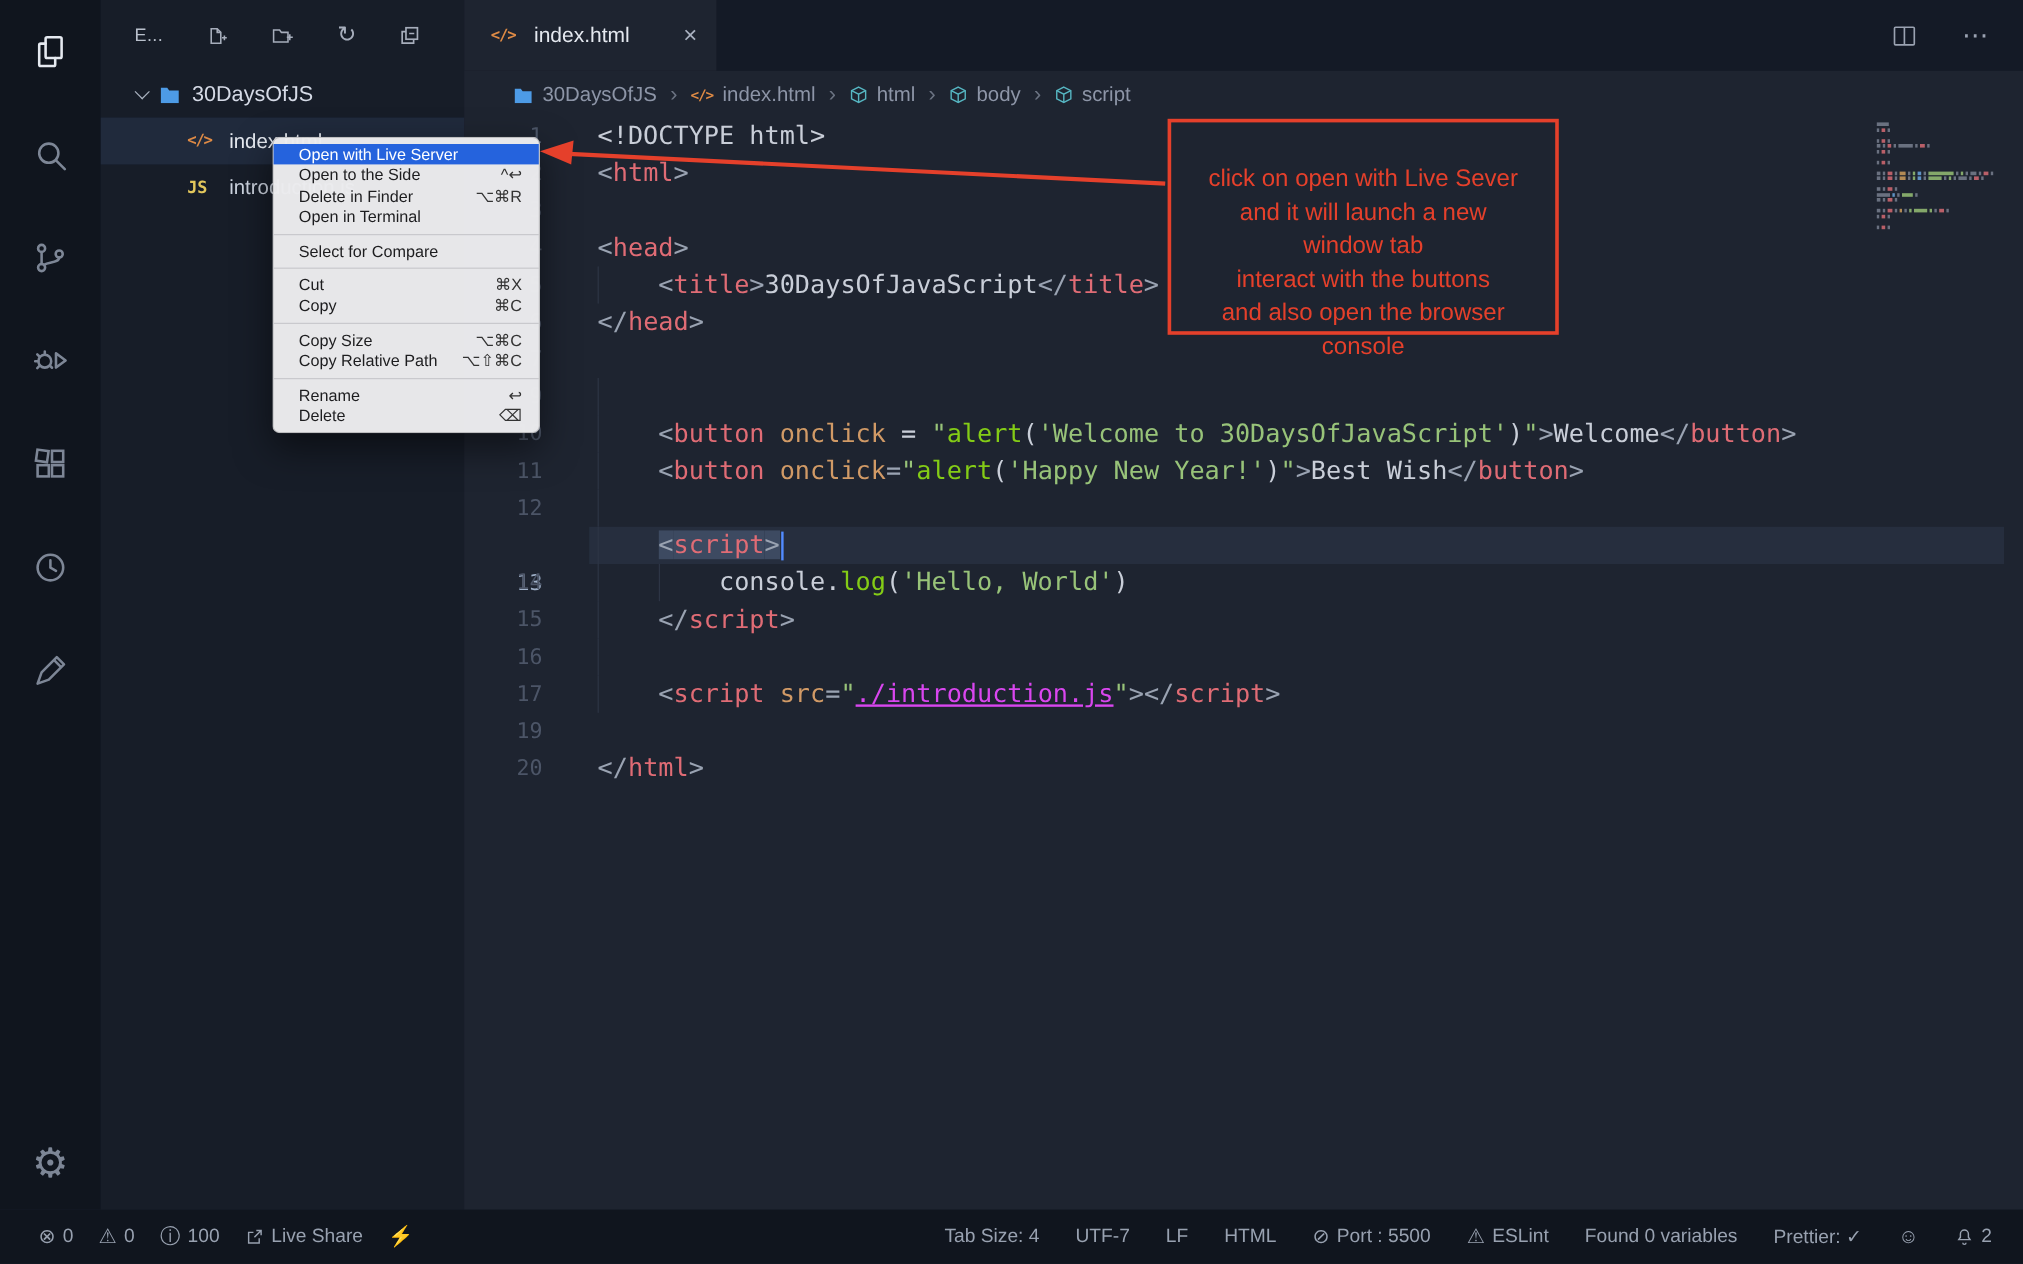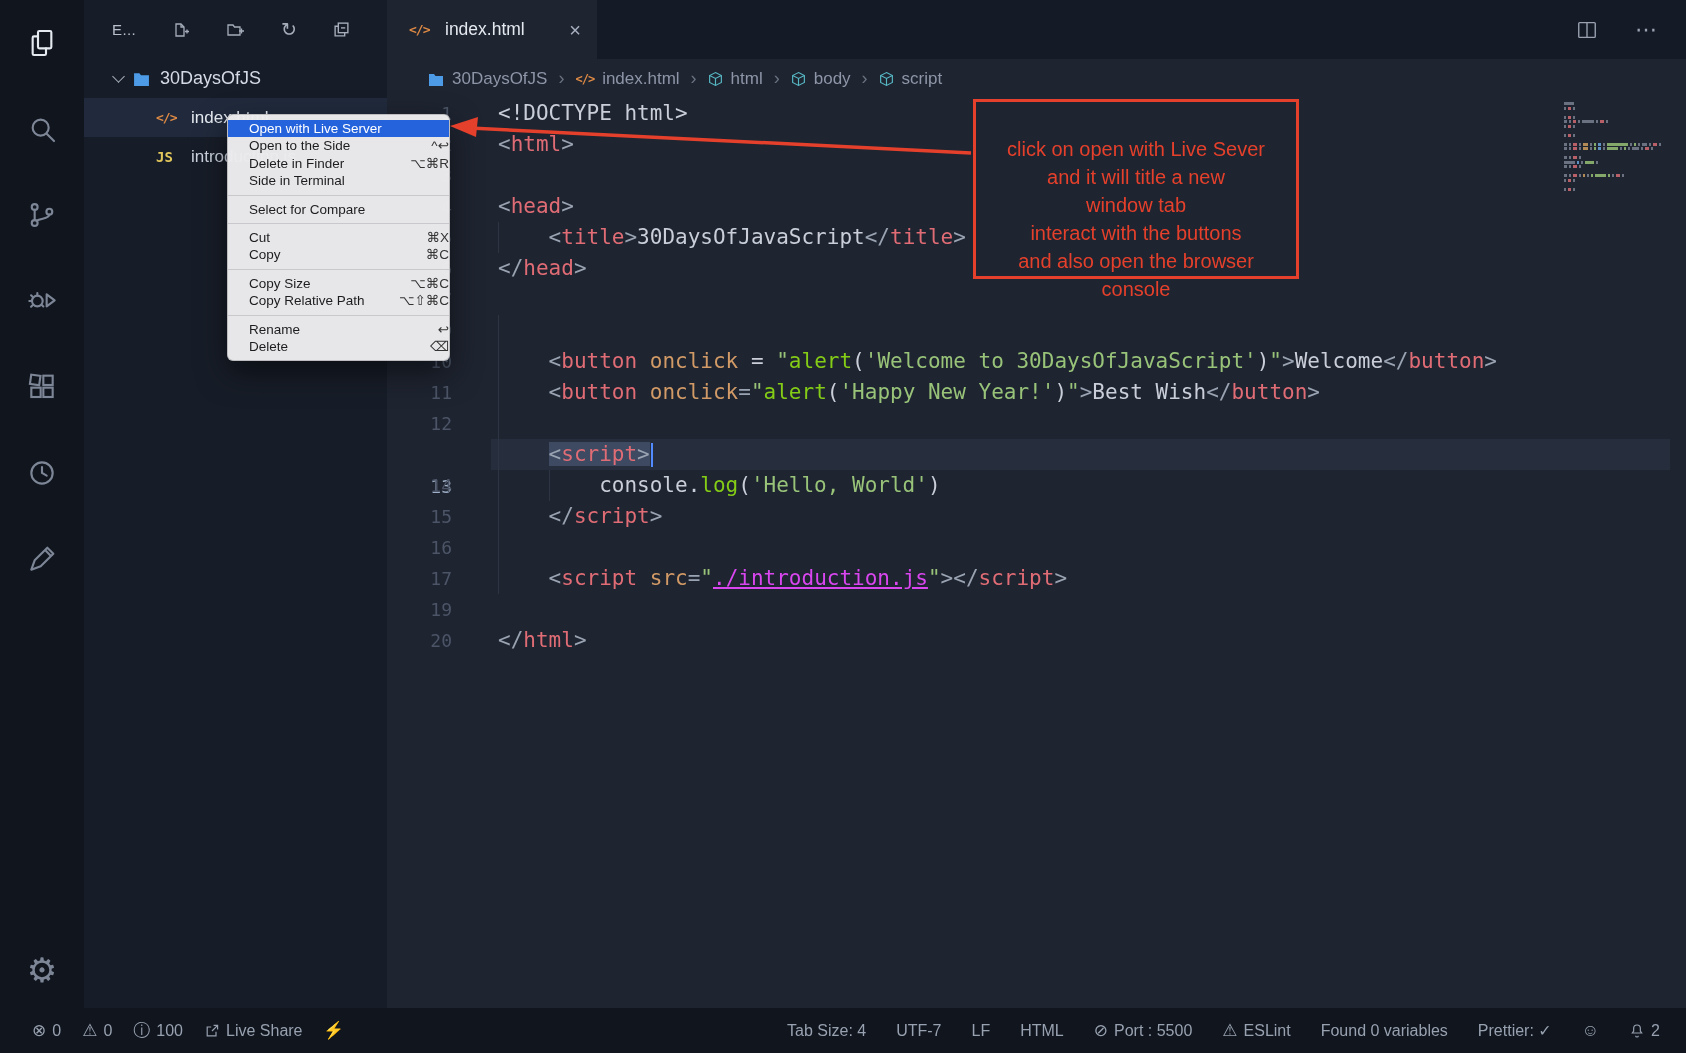"Open with Live Server" .cm-item { padding: 0 0 0 21px -> 0 14px 0 21px }
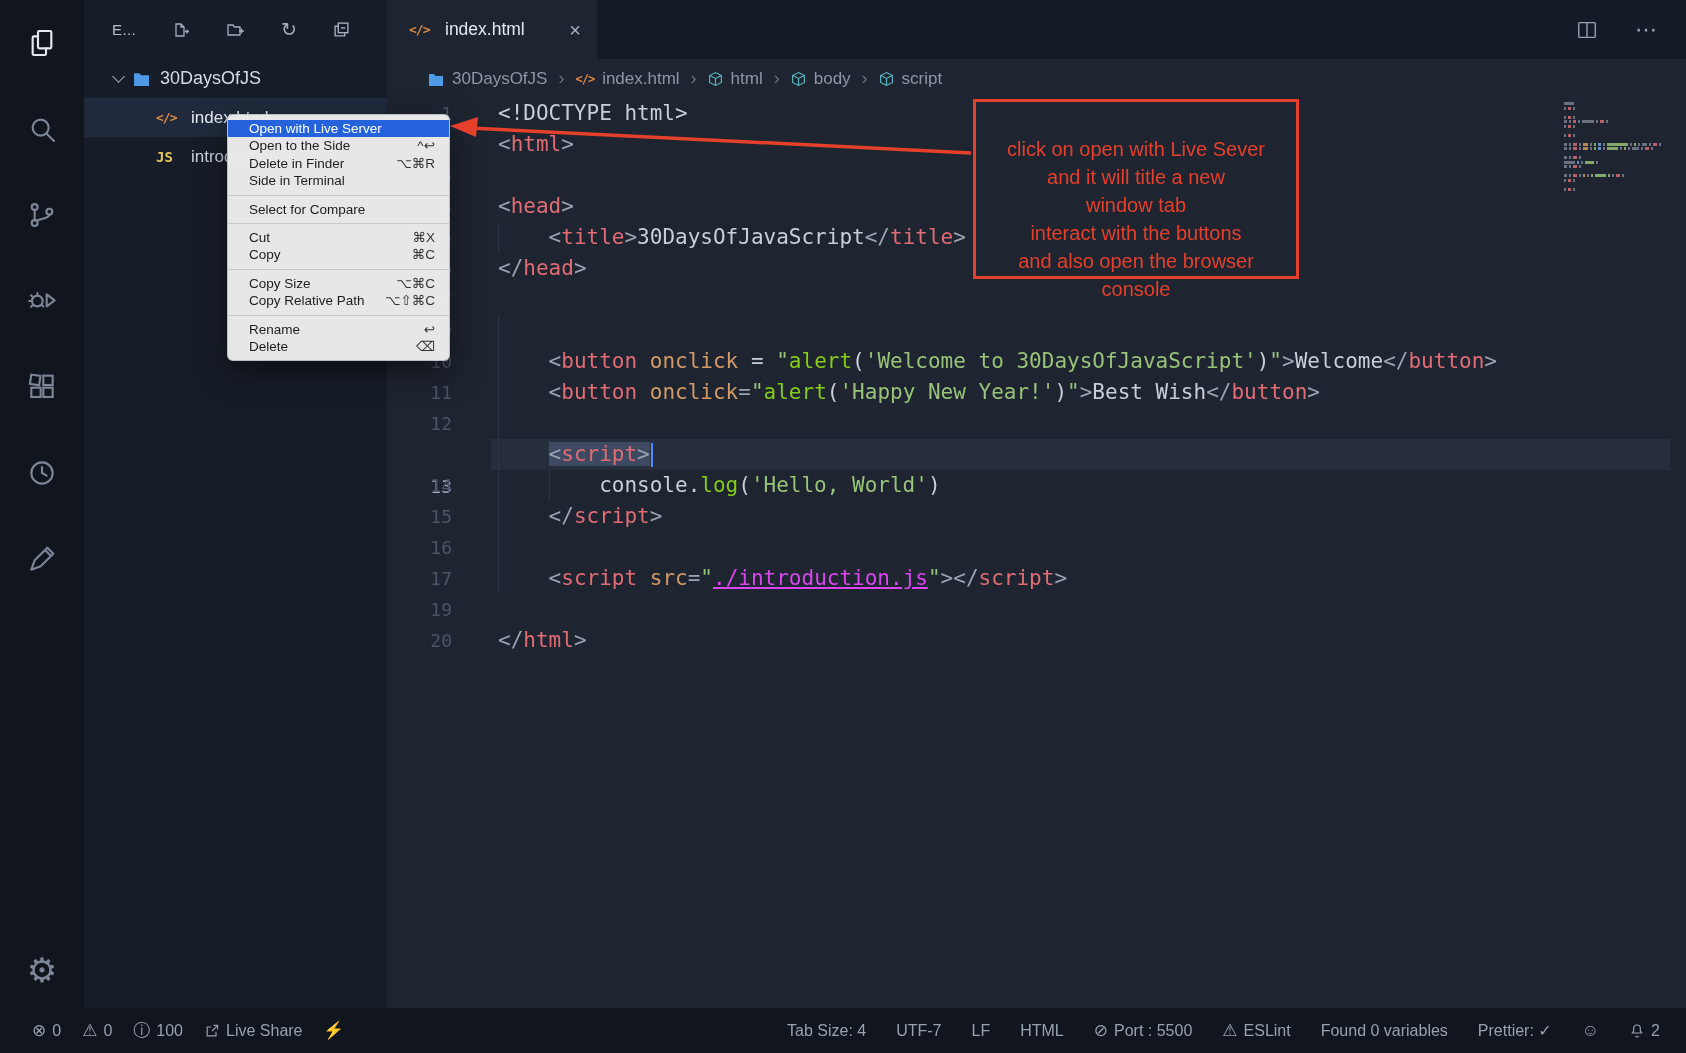"click on open with Live" span { text: title -> launch }
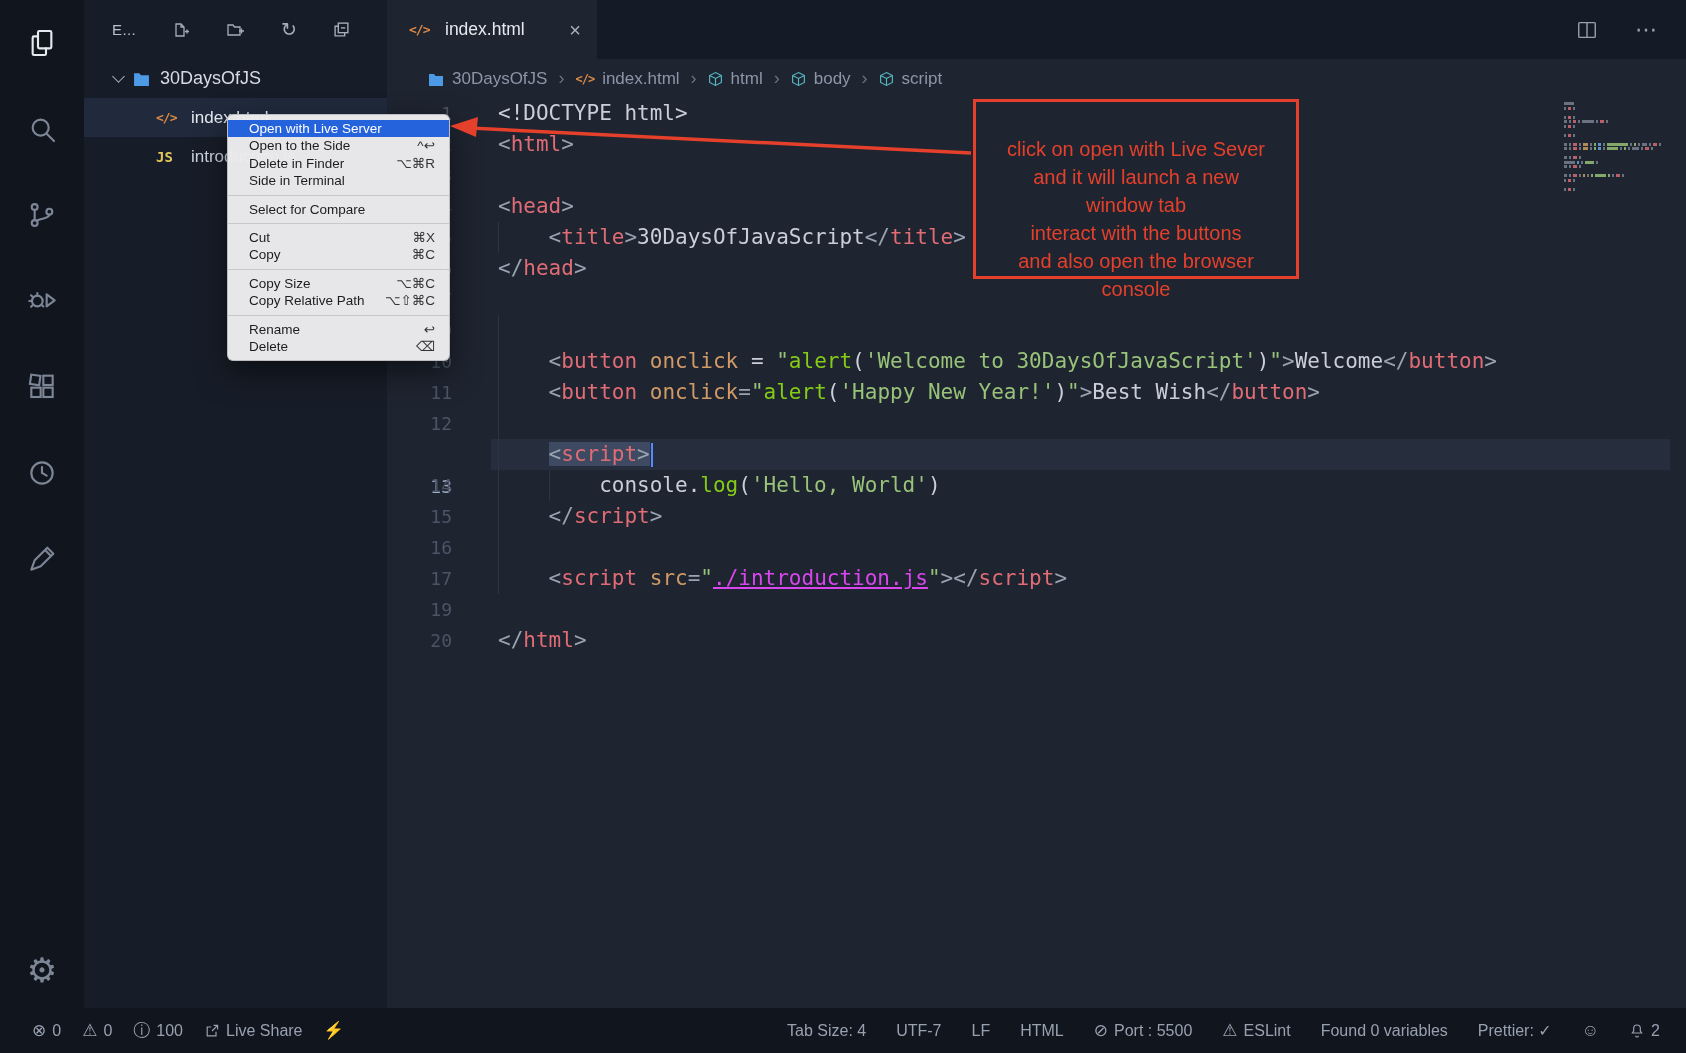"Side in Terminal" span.cm-label { text: Side -> Open }
